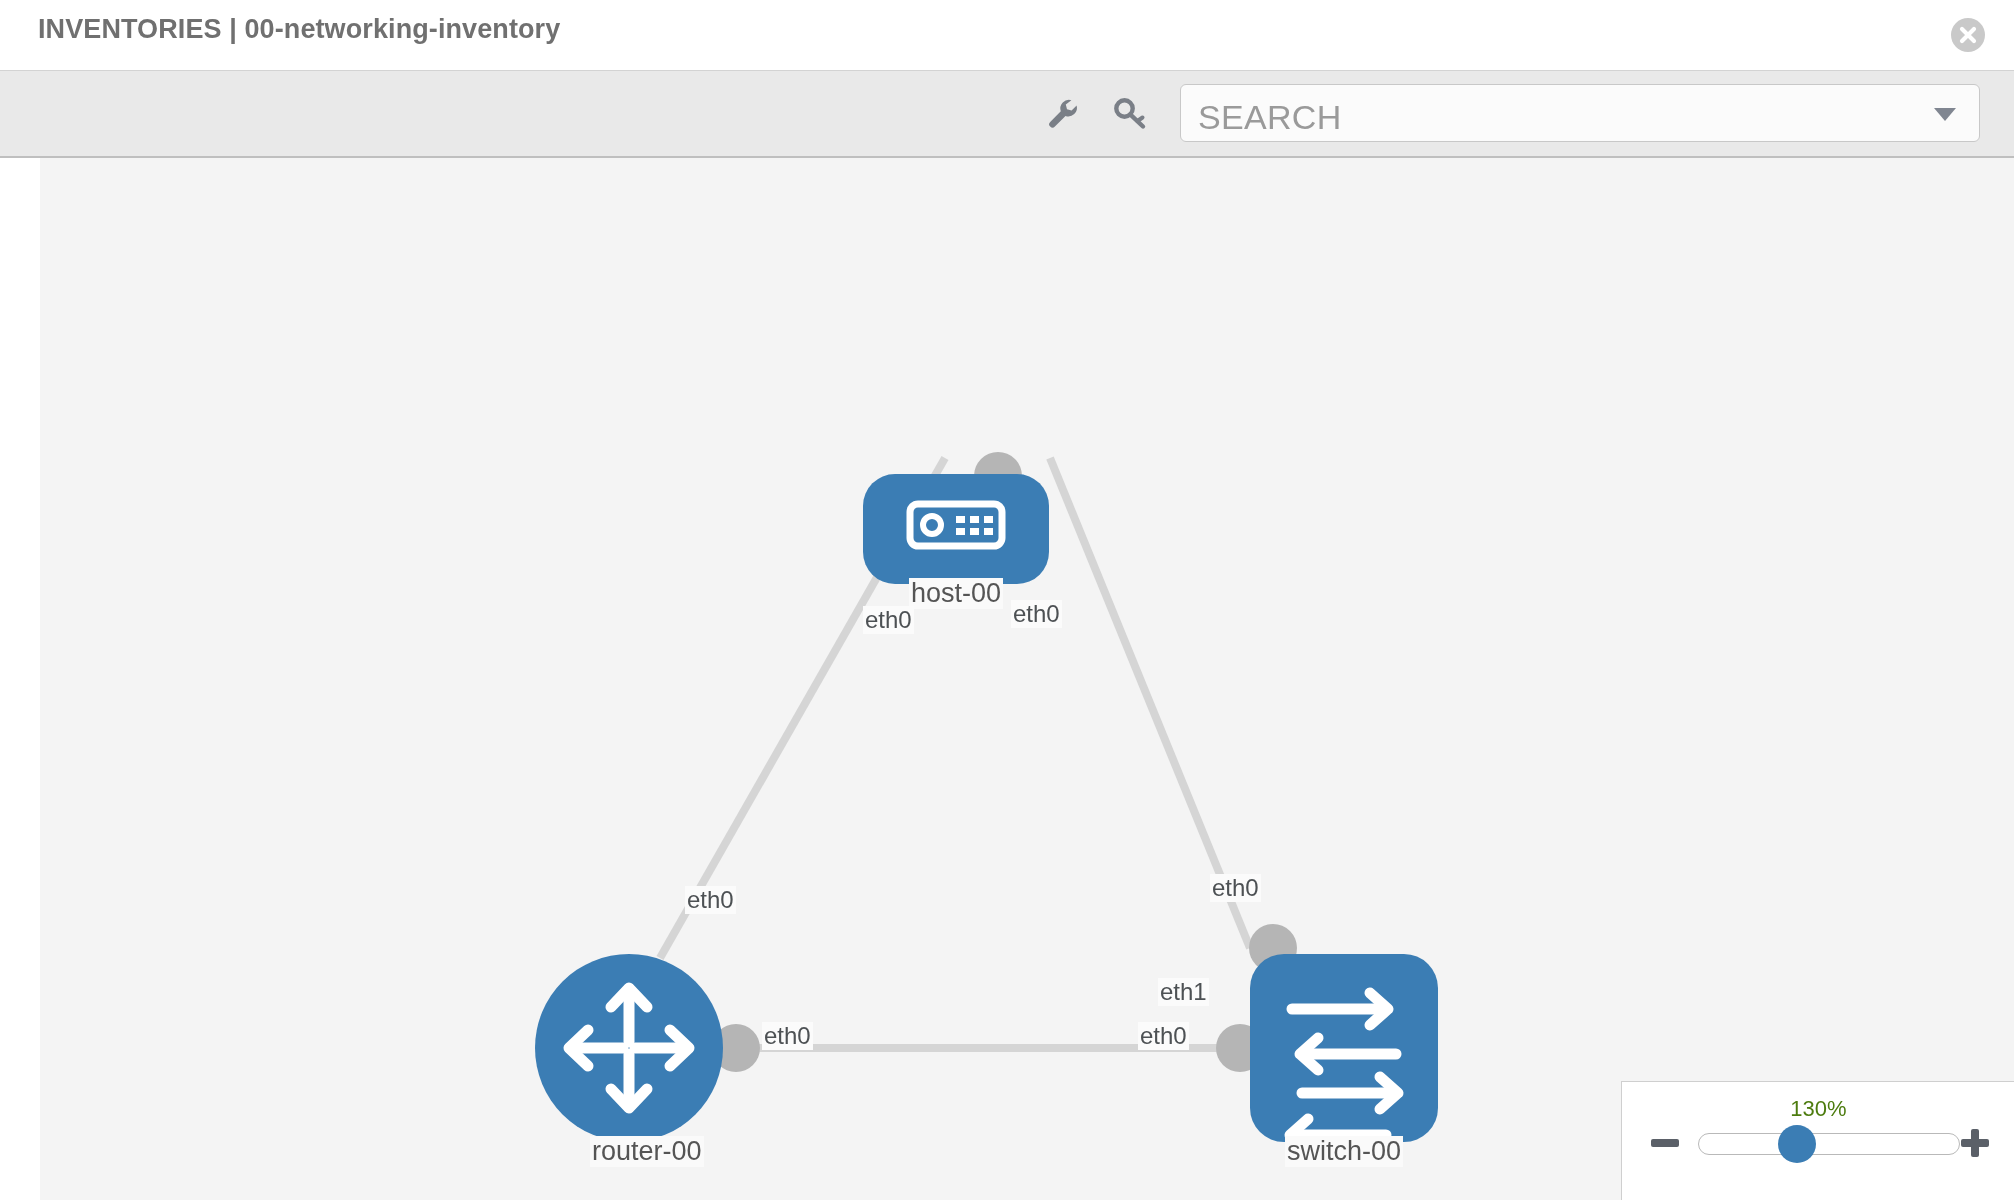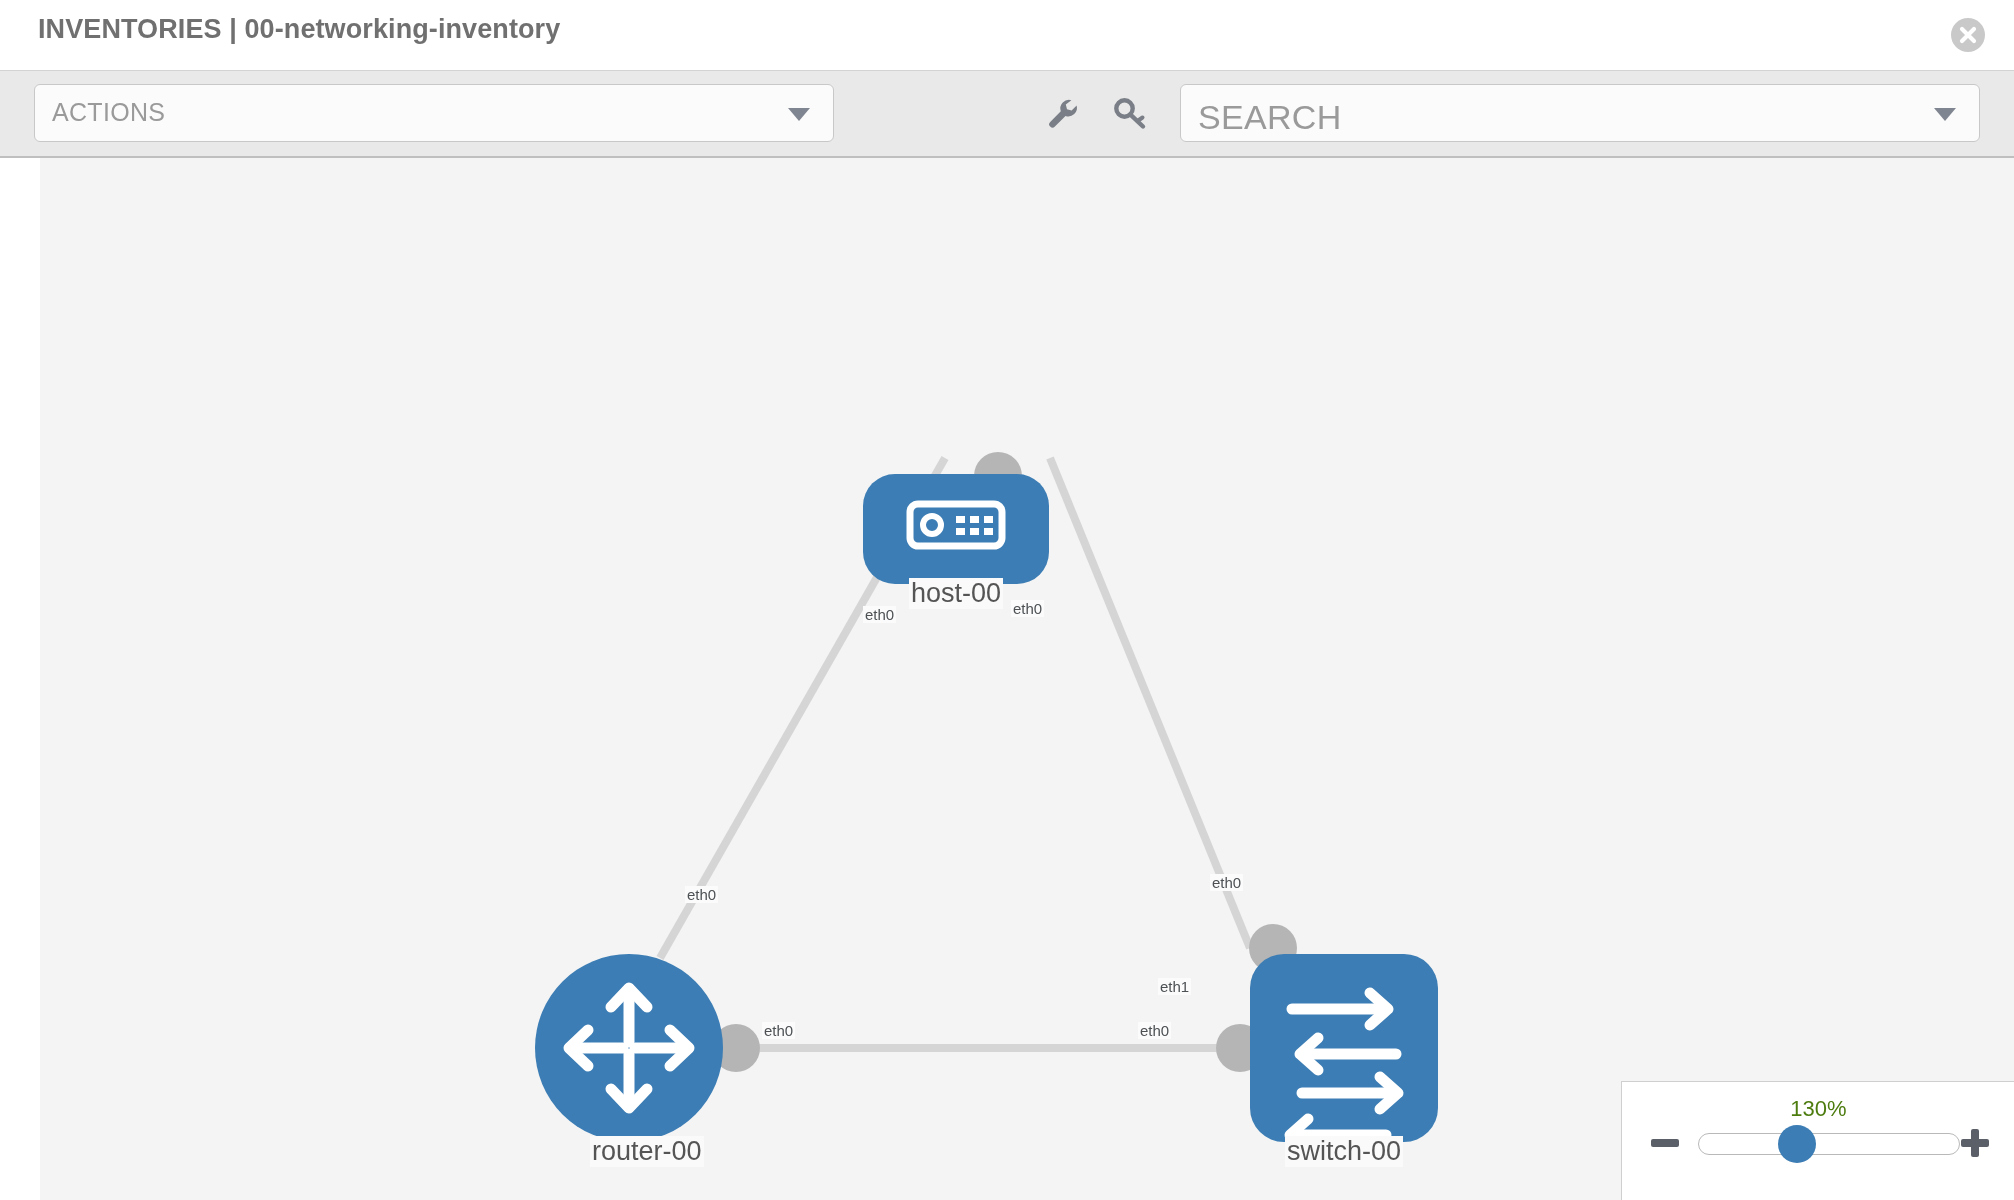"ACTIONS" div.actions-select { html: <div> <span>ACTIONS</span> <span></span> </div> -> none }
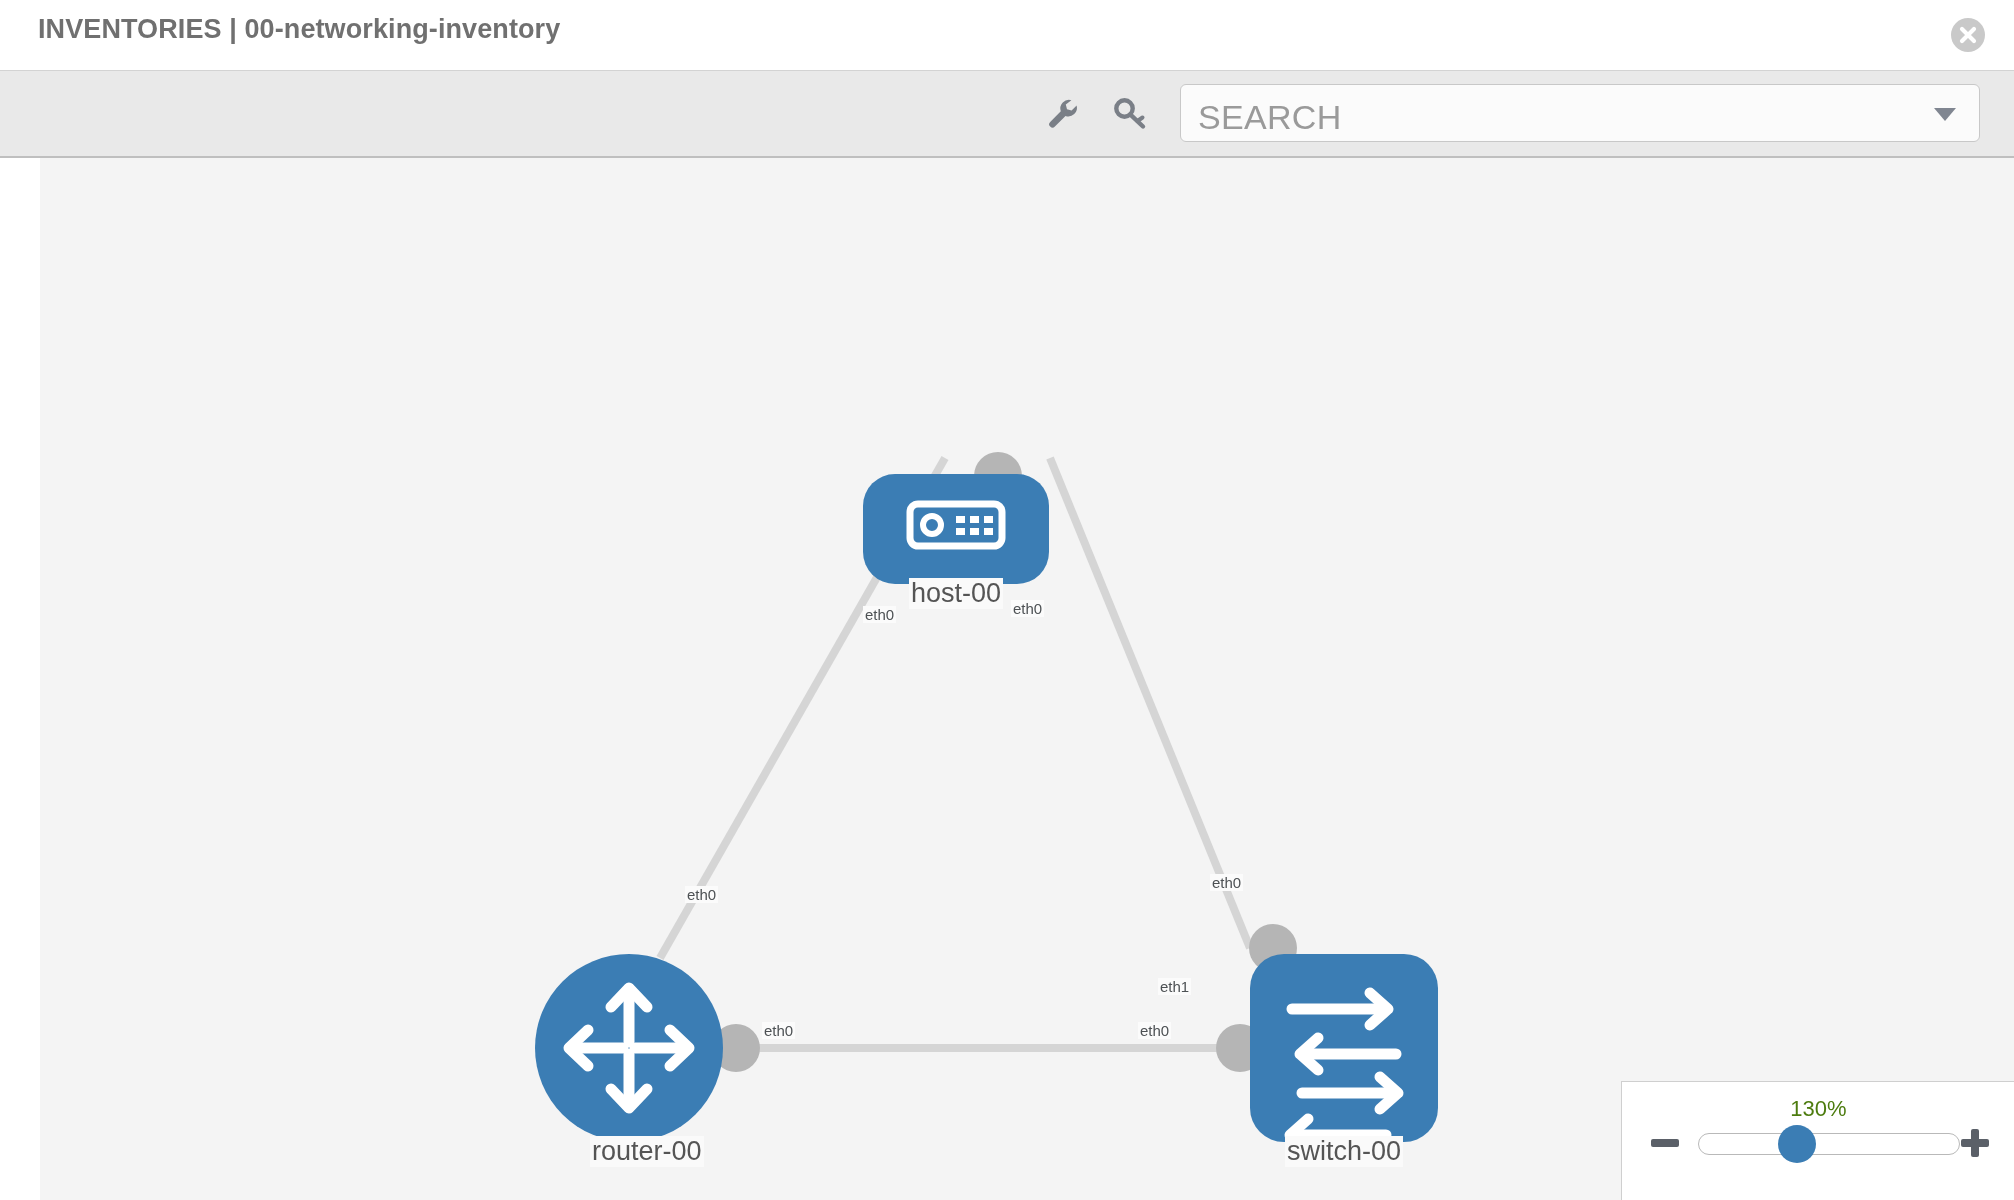"eth0" .iface-label { font-size: 15px -> 24px }
